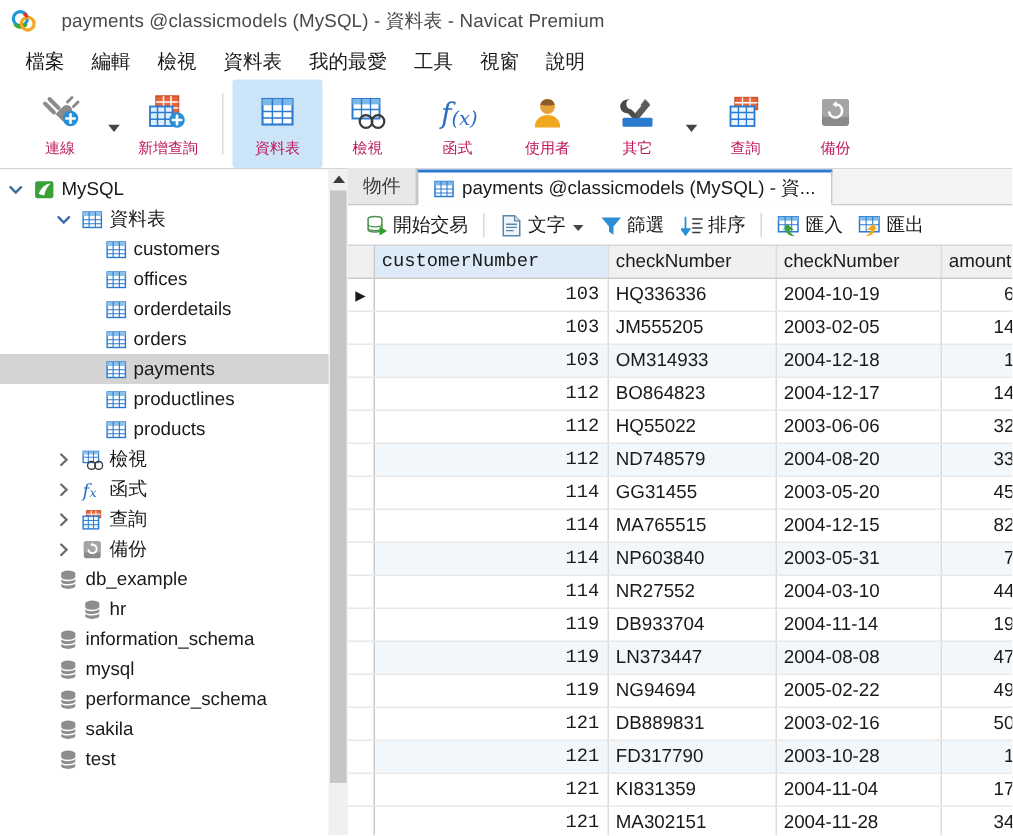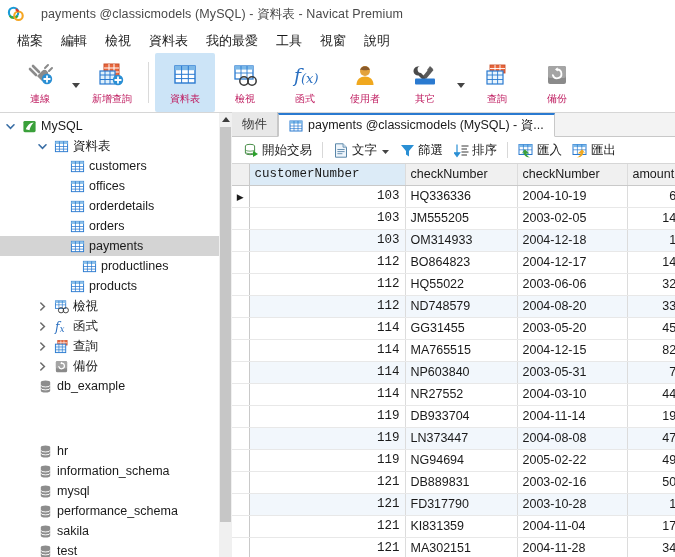"productlines" div.tnode { margin-left: 12px -> none }
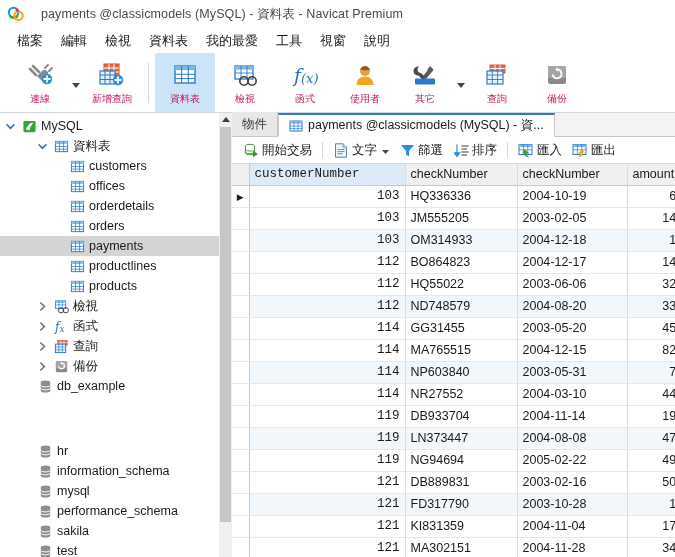"hr" div.tnode { margin-top: 45px -> none; padding-left: 20px -> 36px }
